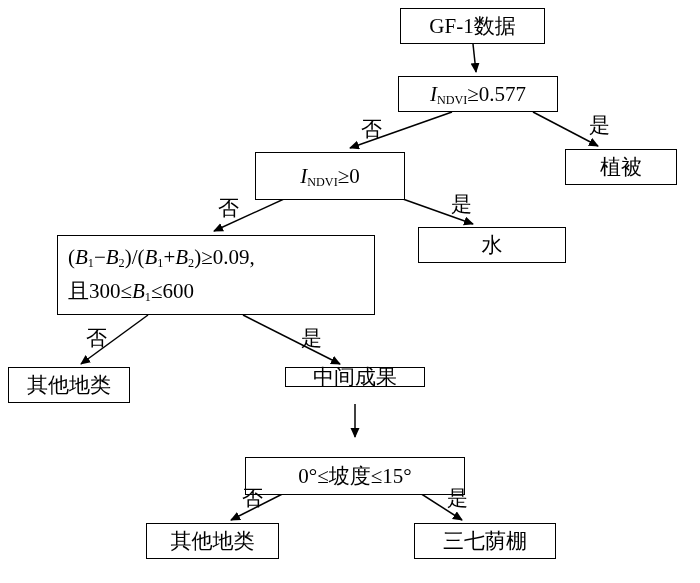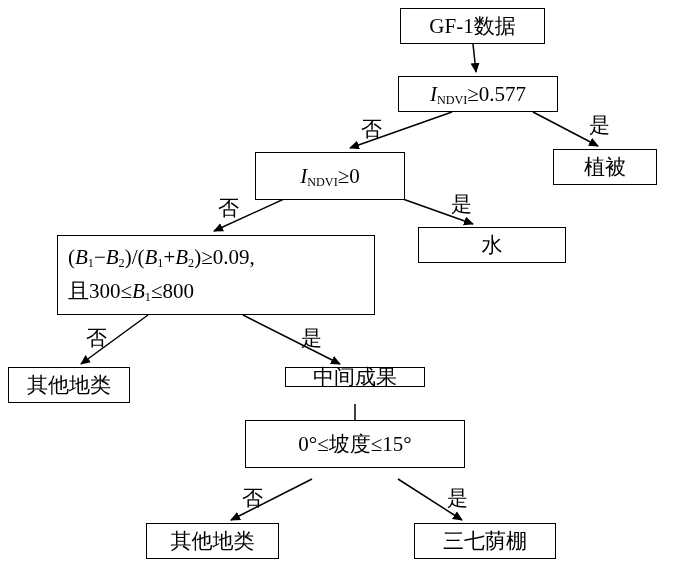"植被" div.node { left: 553px -> 565px; width: 104px -> 112px }
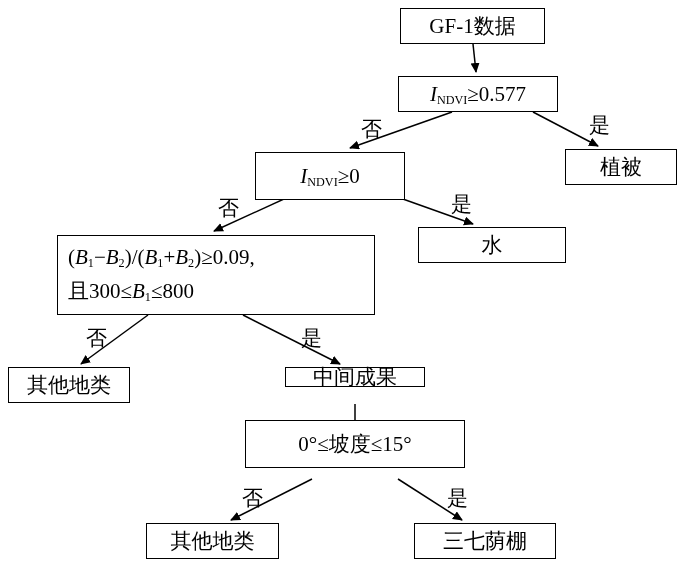"≤800" span { text: 800 -> 600 }
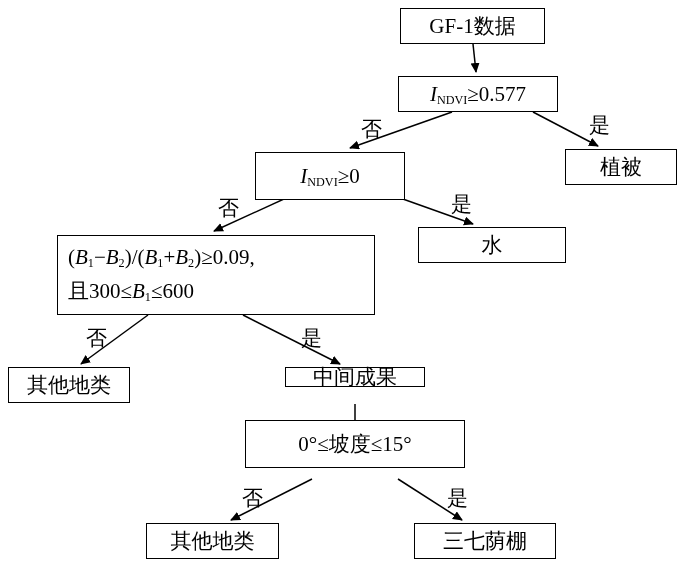"0°≤坡度≤15°" div.node { height: 48px -> 38px; top: 420px -> 457px }
